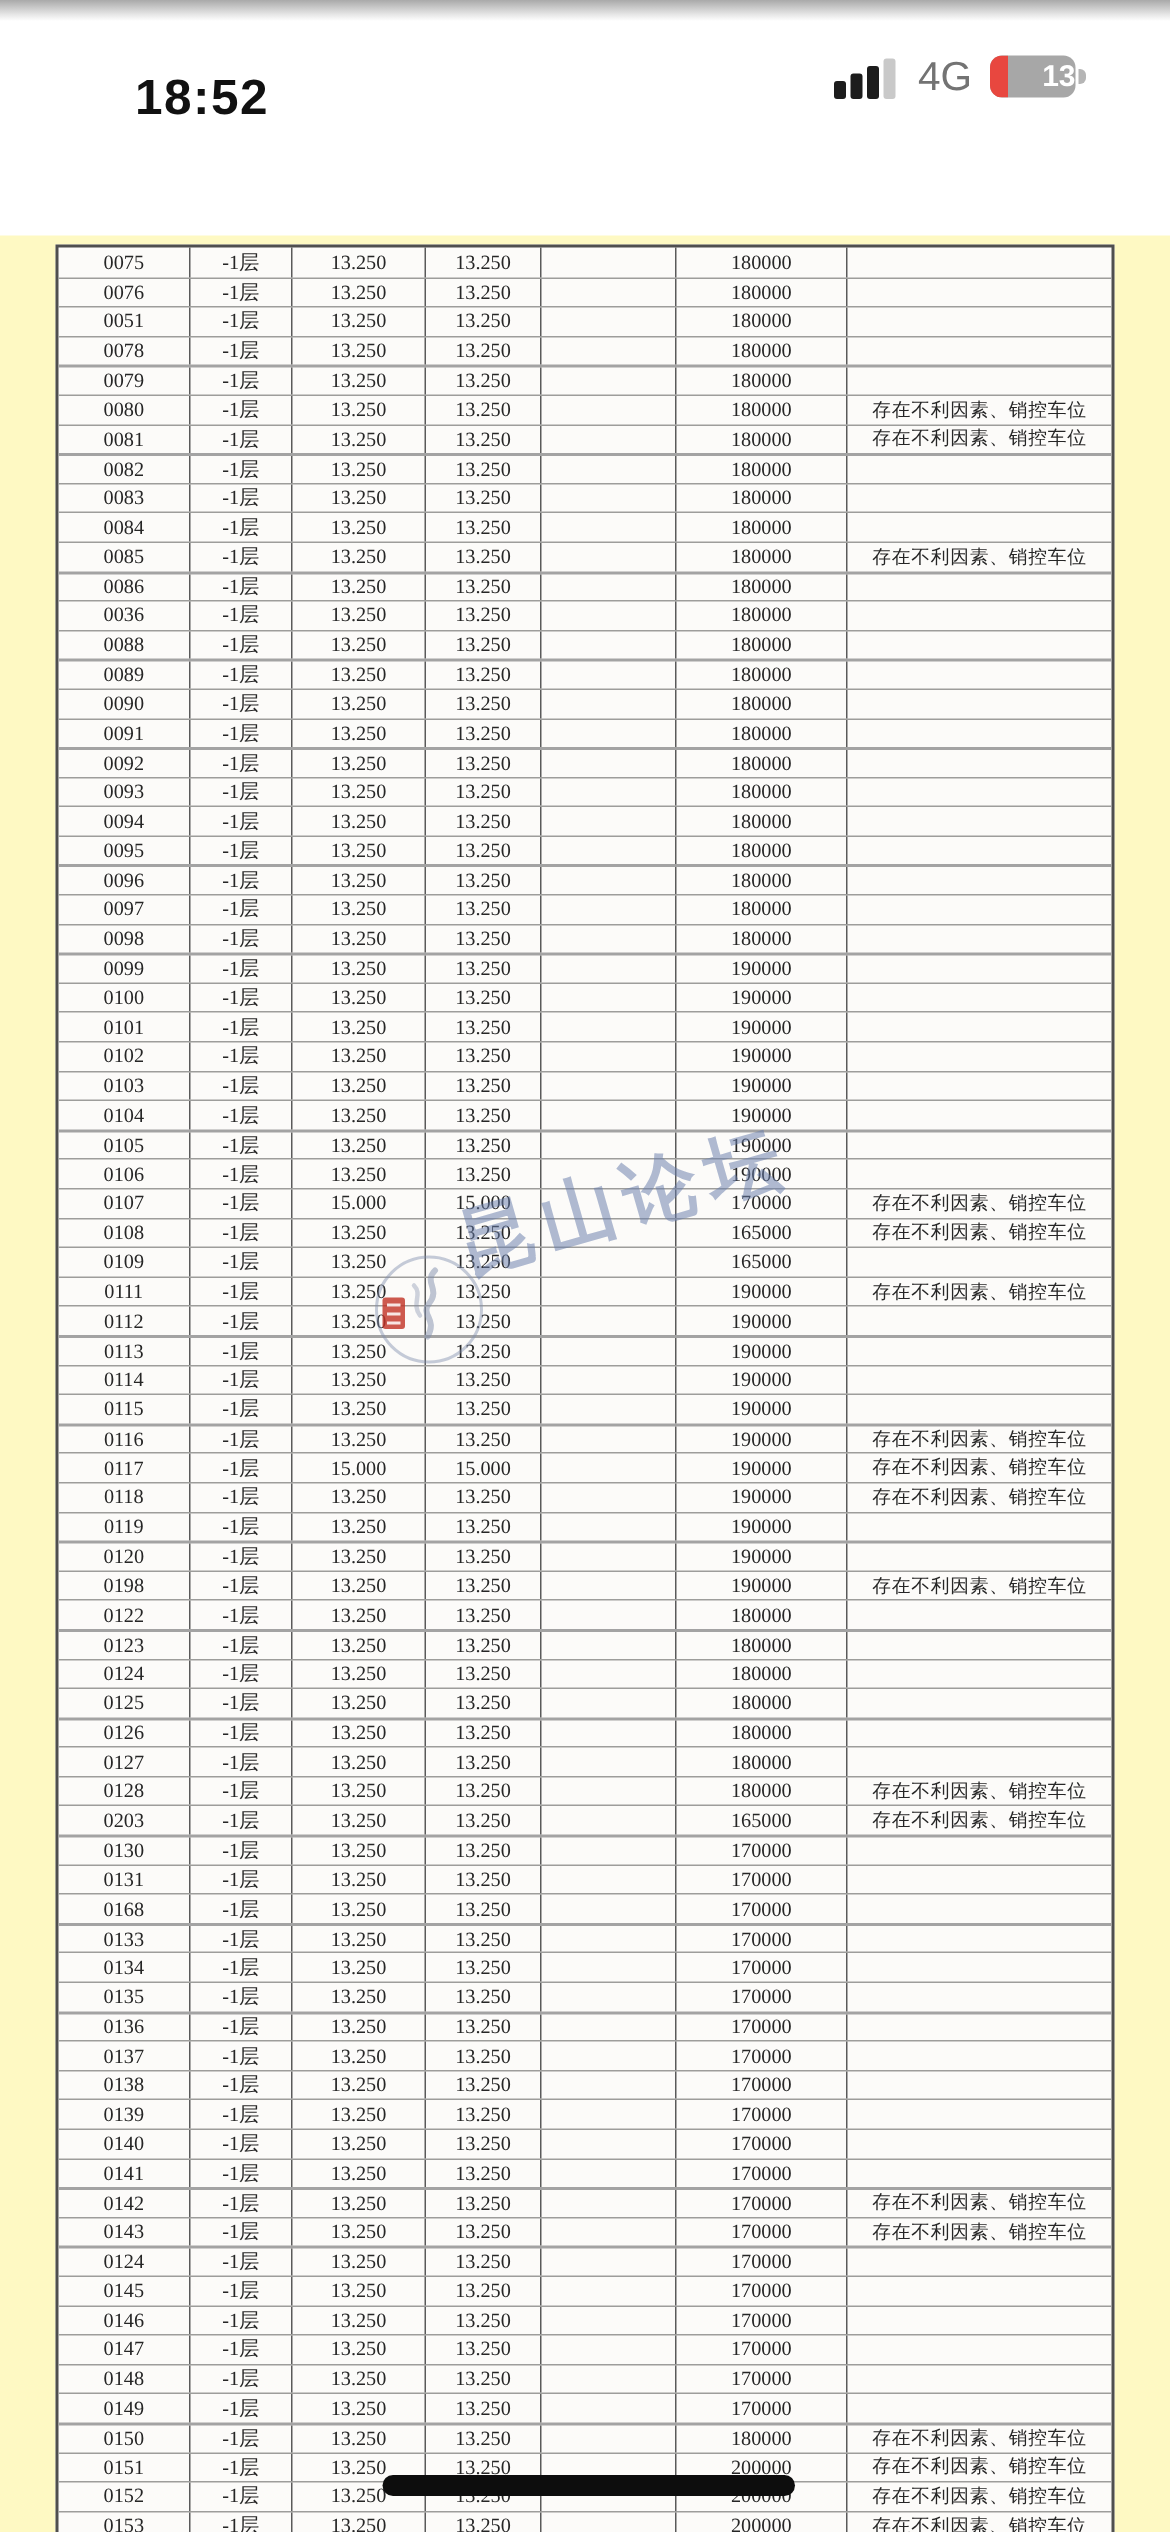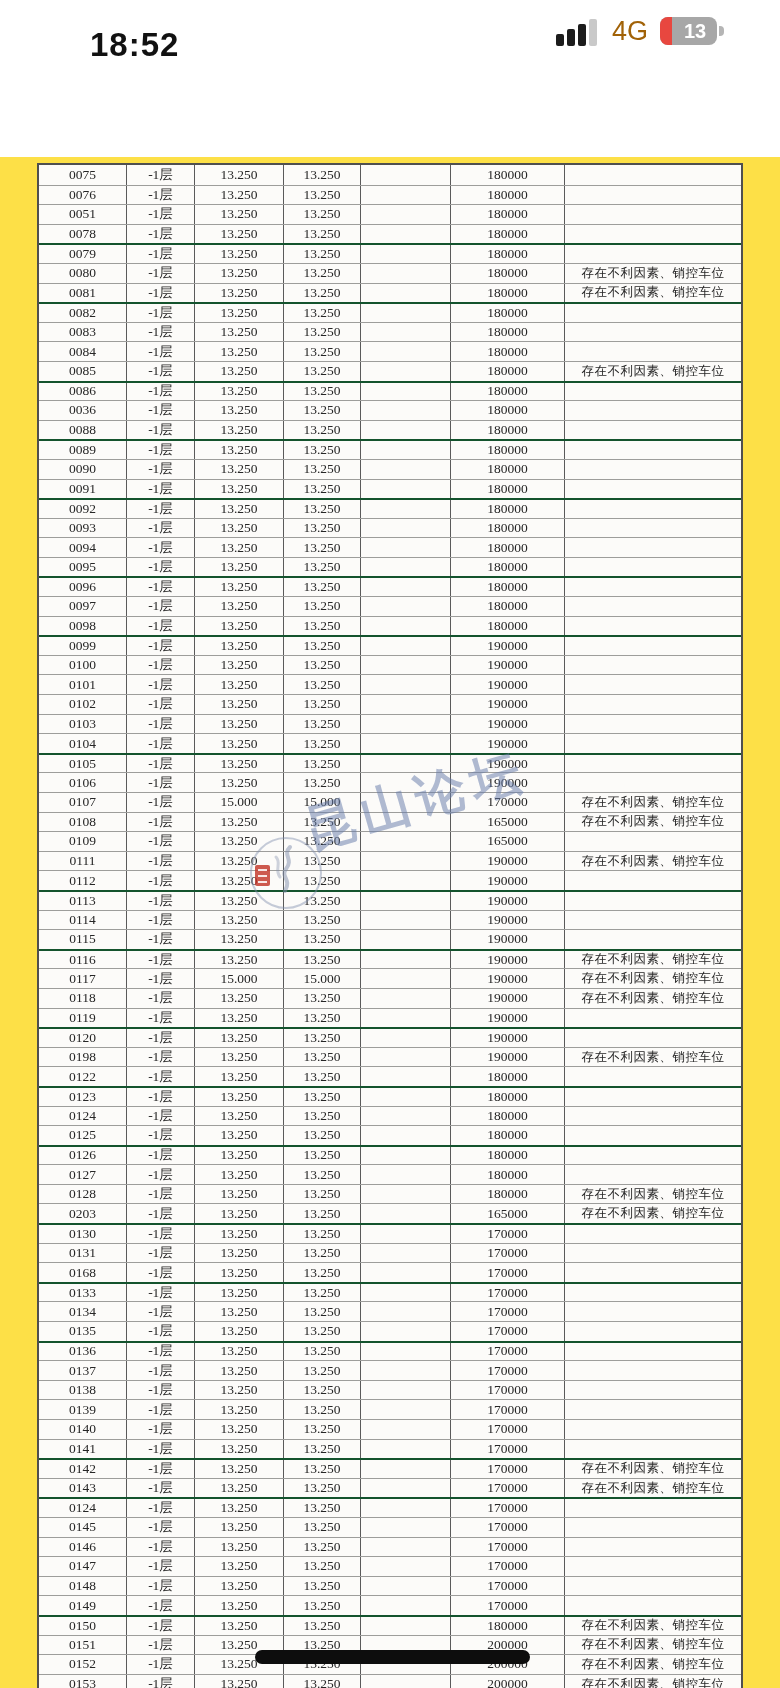"18:52" .status-bar { top: 0 -> 20px }
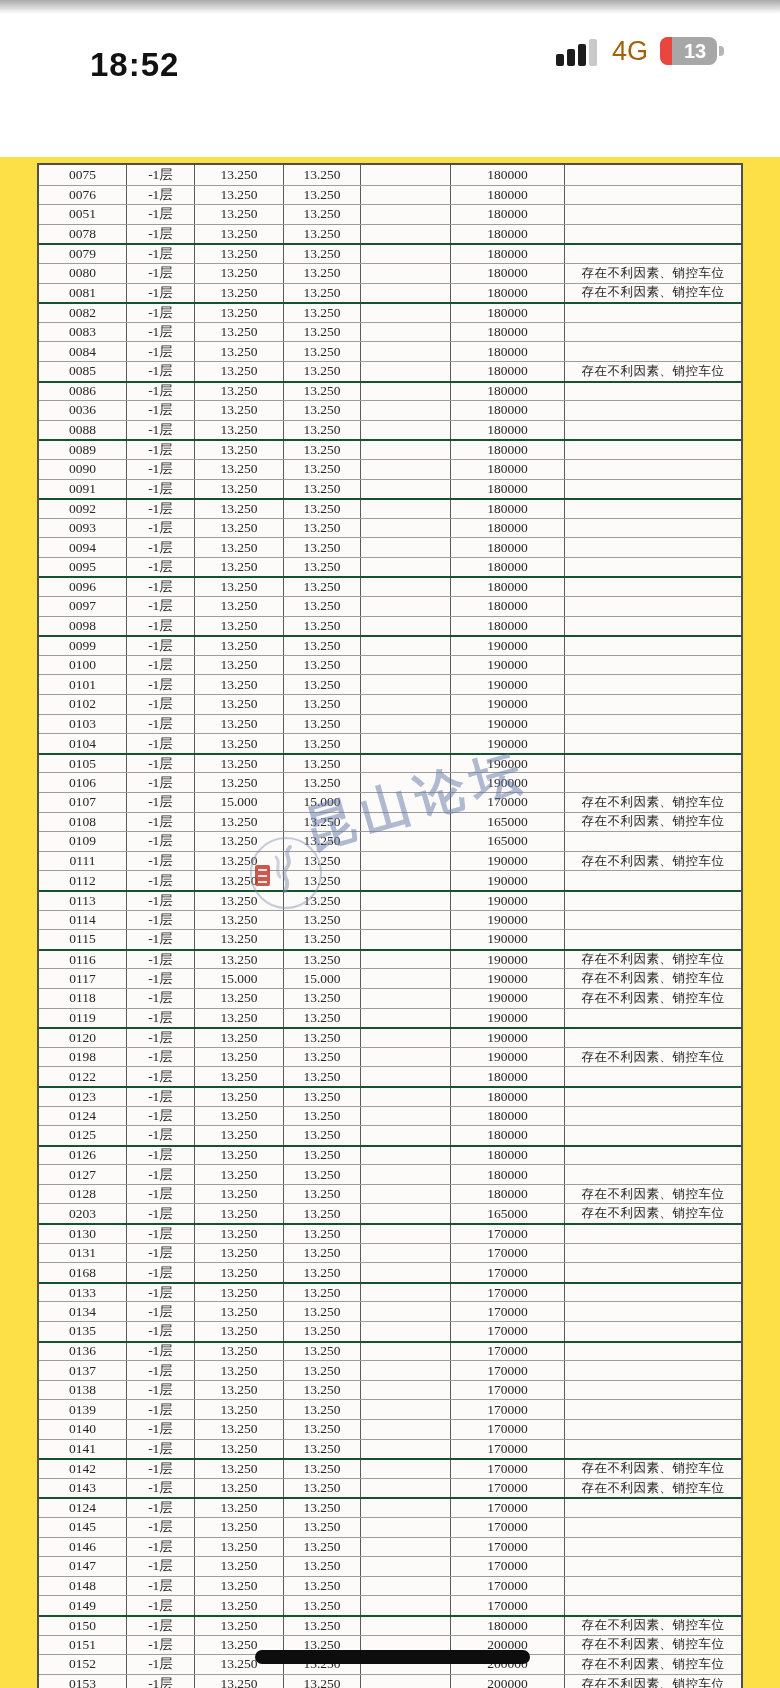"4G" .net-label { color: #a16207 -> #737373 }
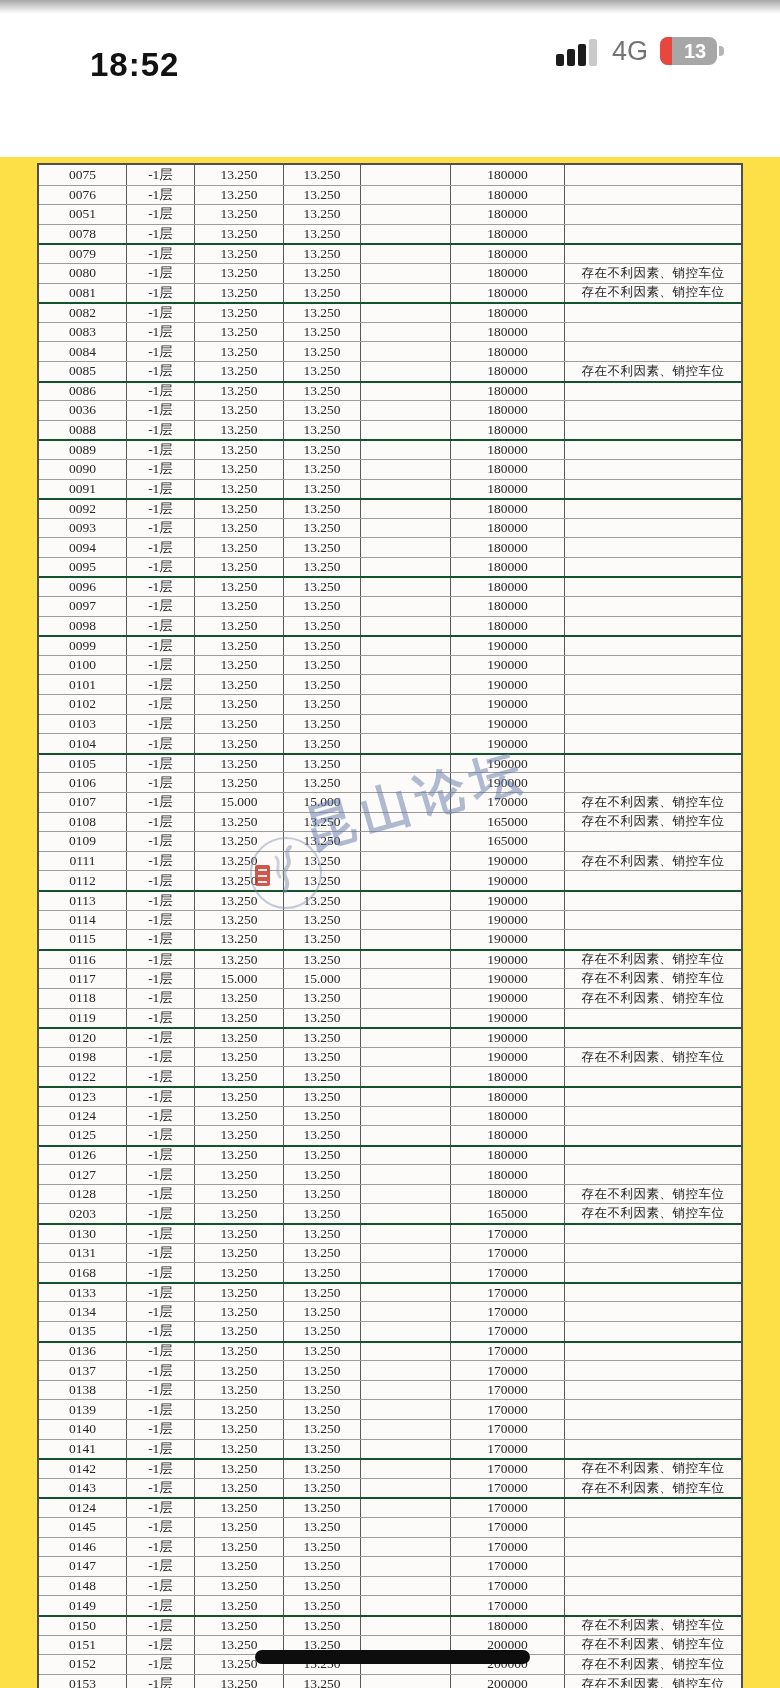"13" .batt-num { text-align: center -> right }
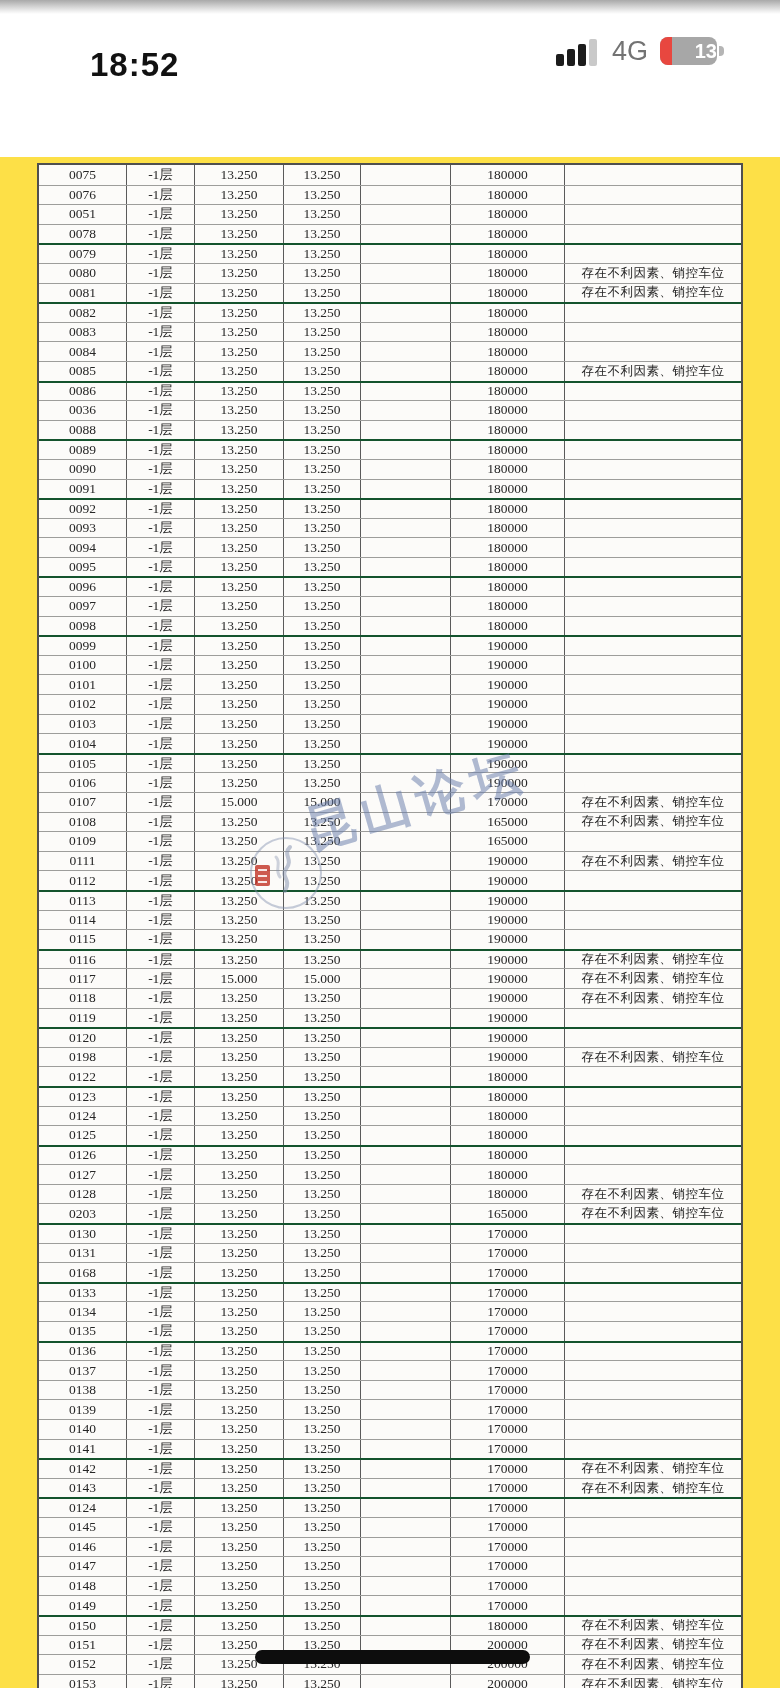"0075" .content { background: #fde047 -> #fef9c3 }
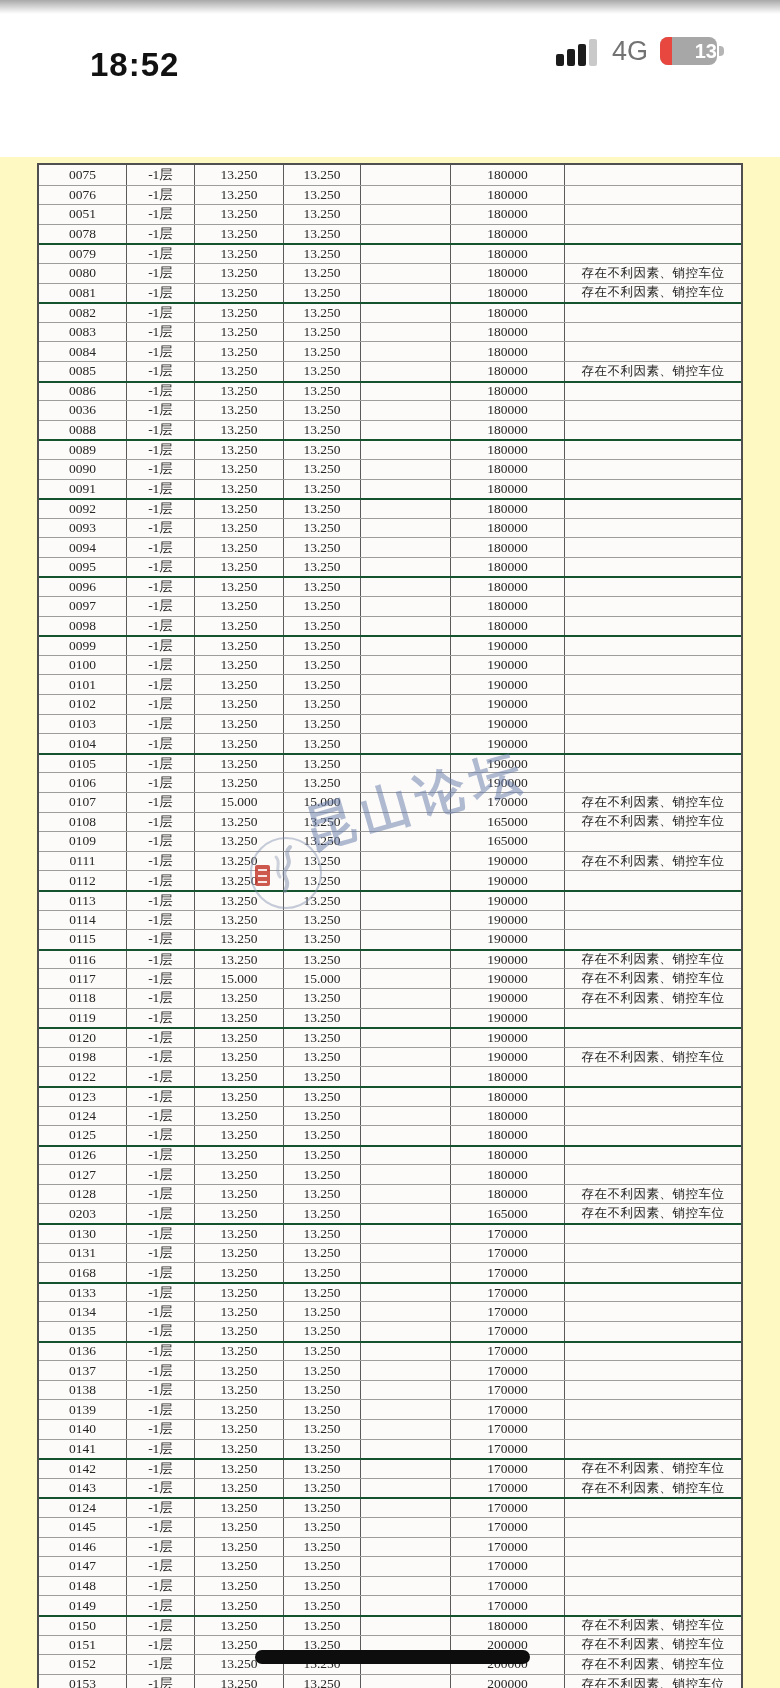"0079" .row.thick { border-top: 2px solid #14532d -> 2px solid #a3a3a3 }
